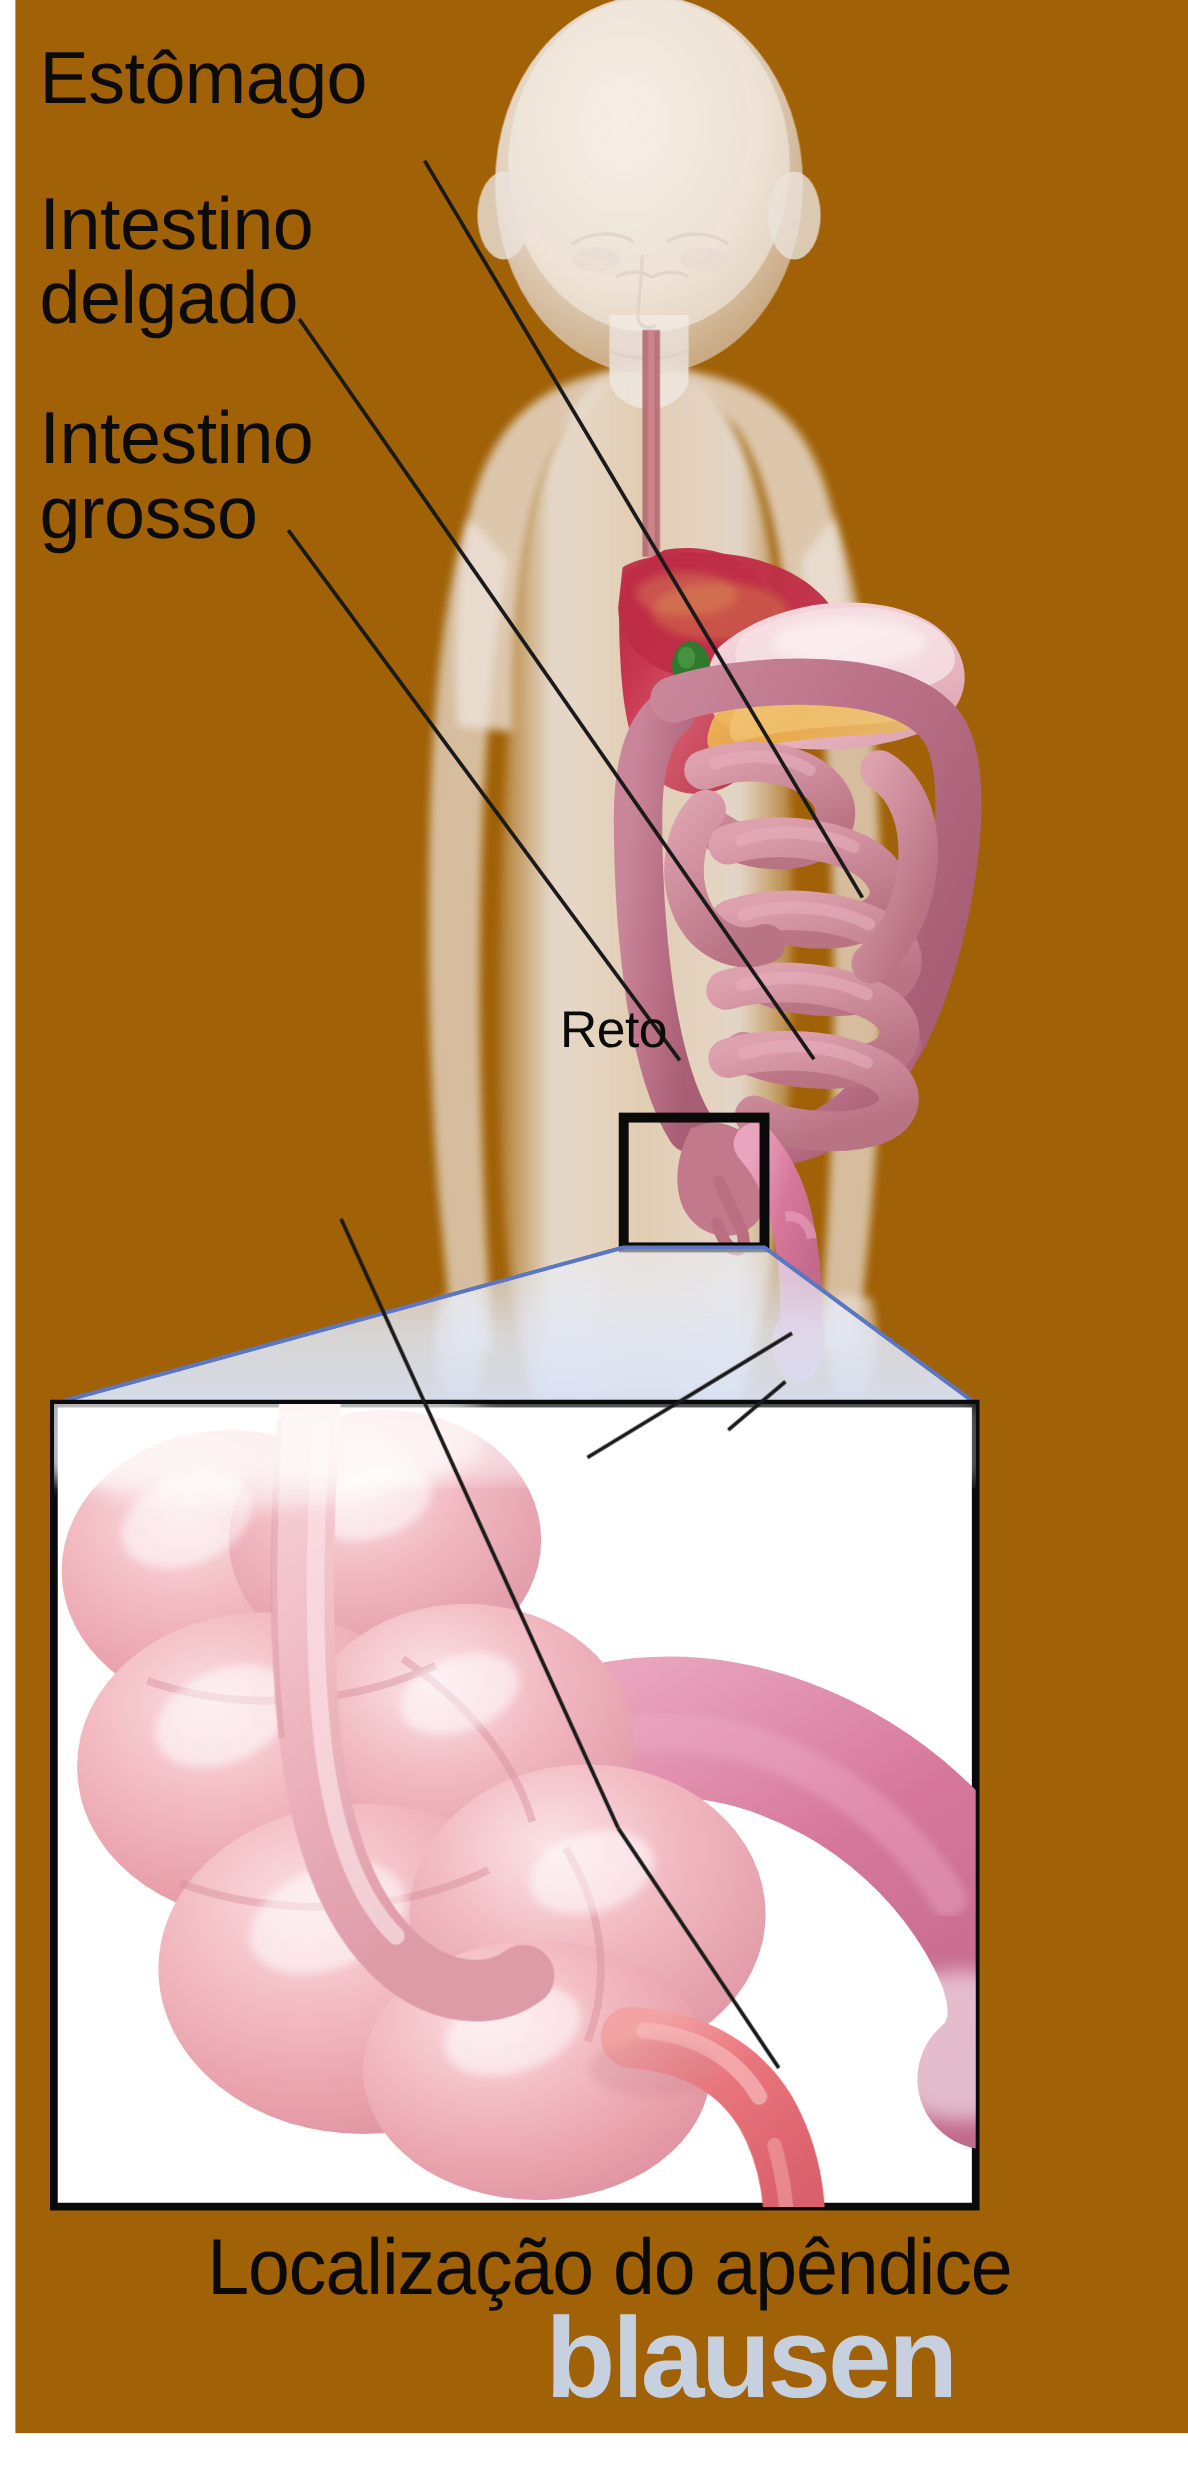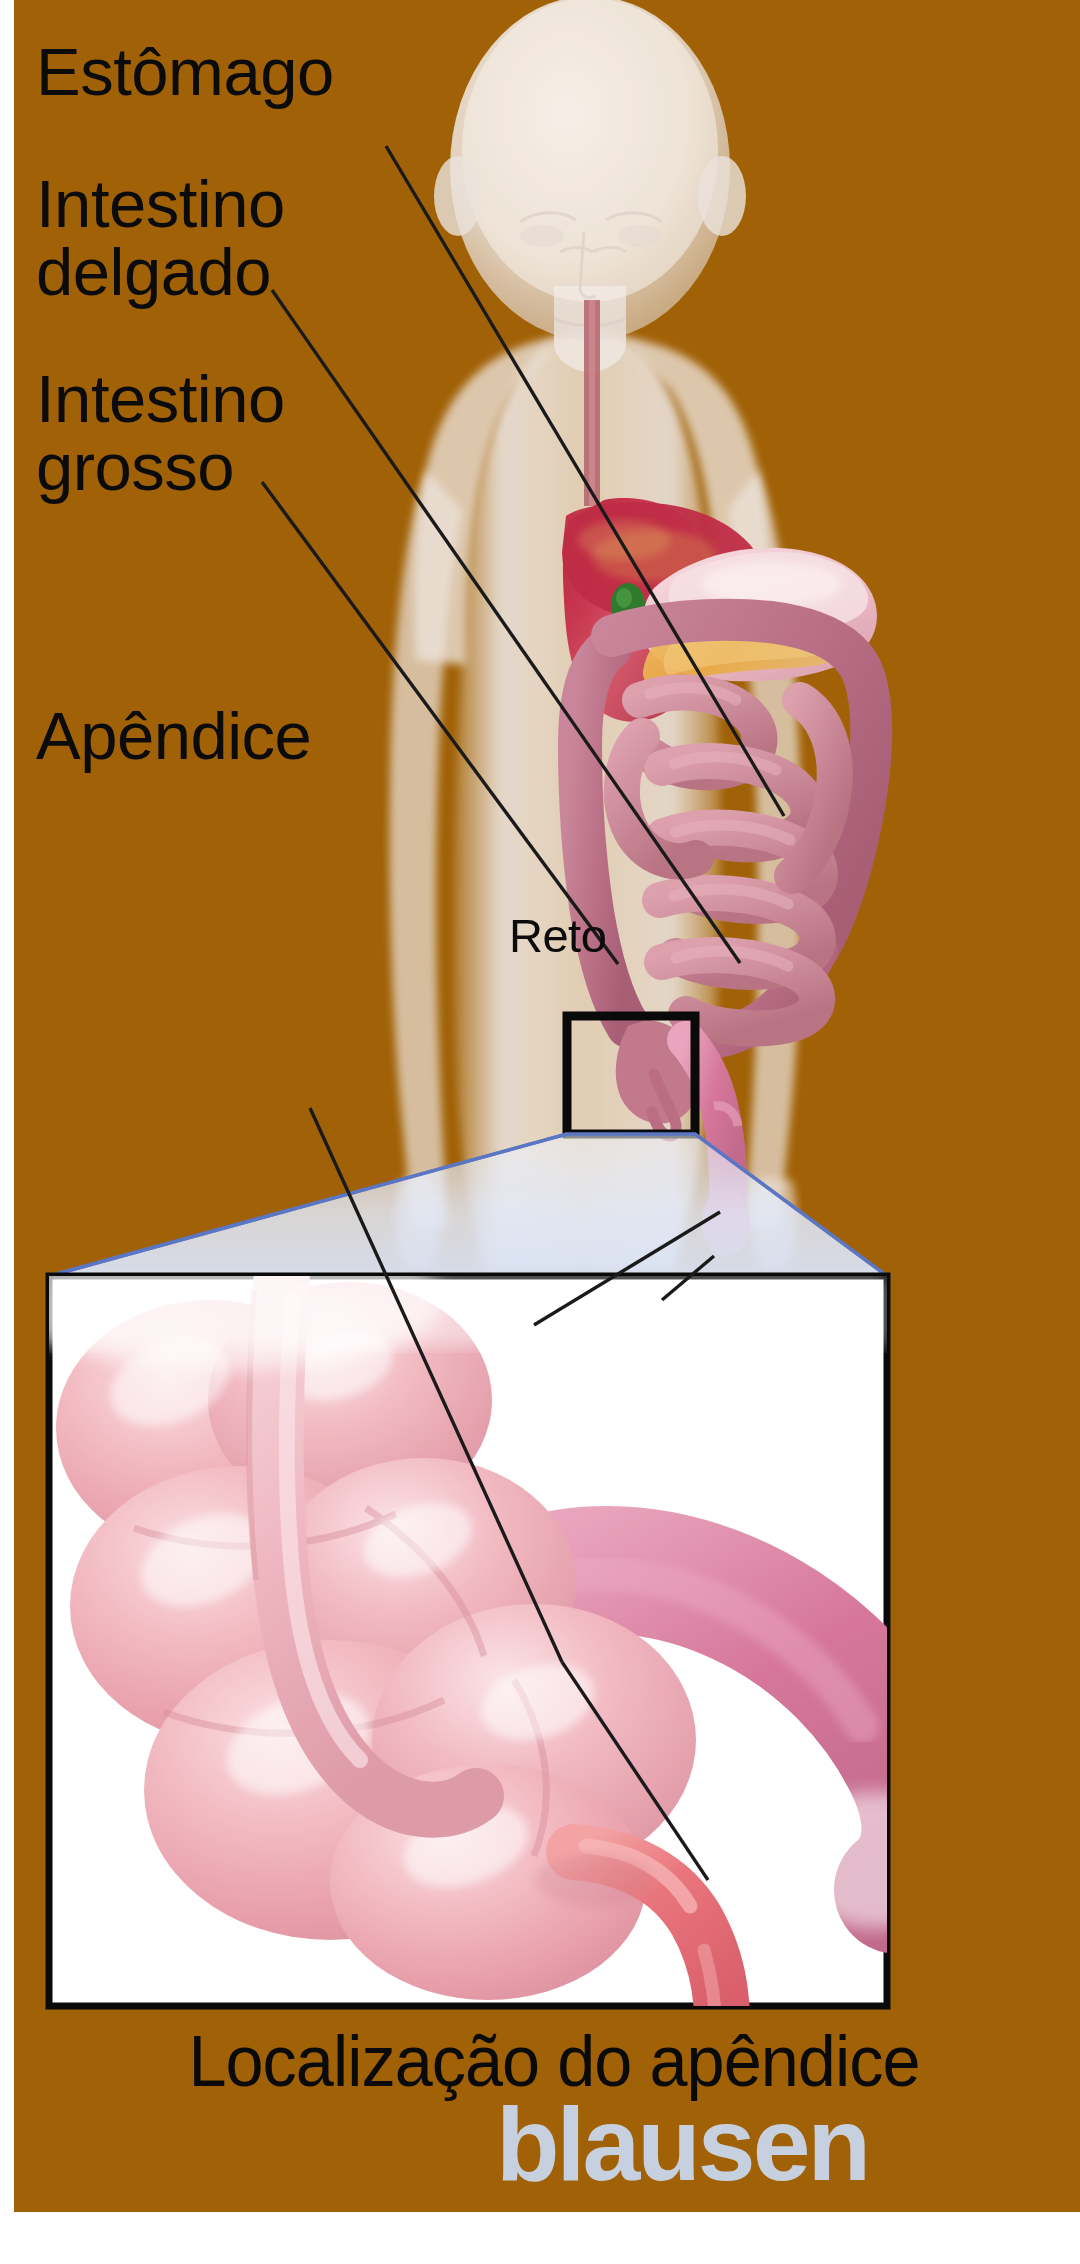"Apêndice" div.label { html: <div>Apêndice</div> -> none }
